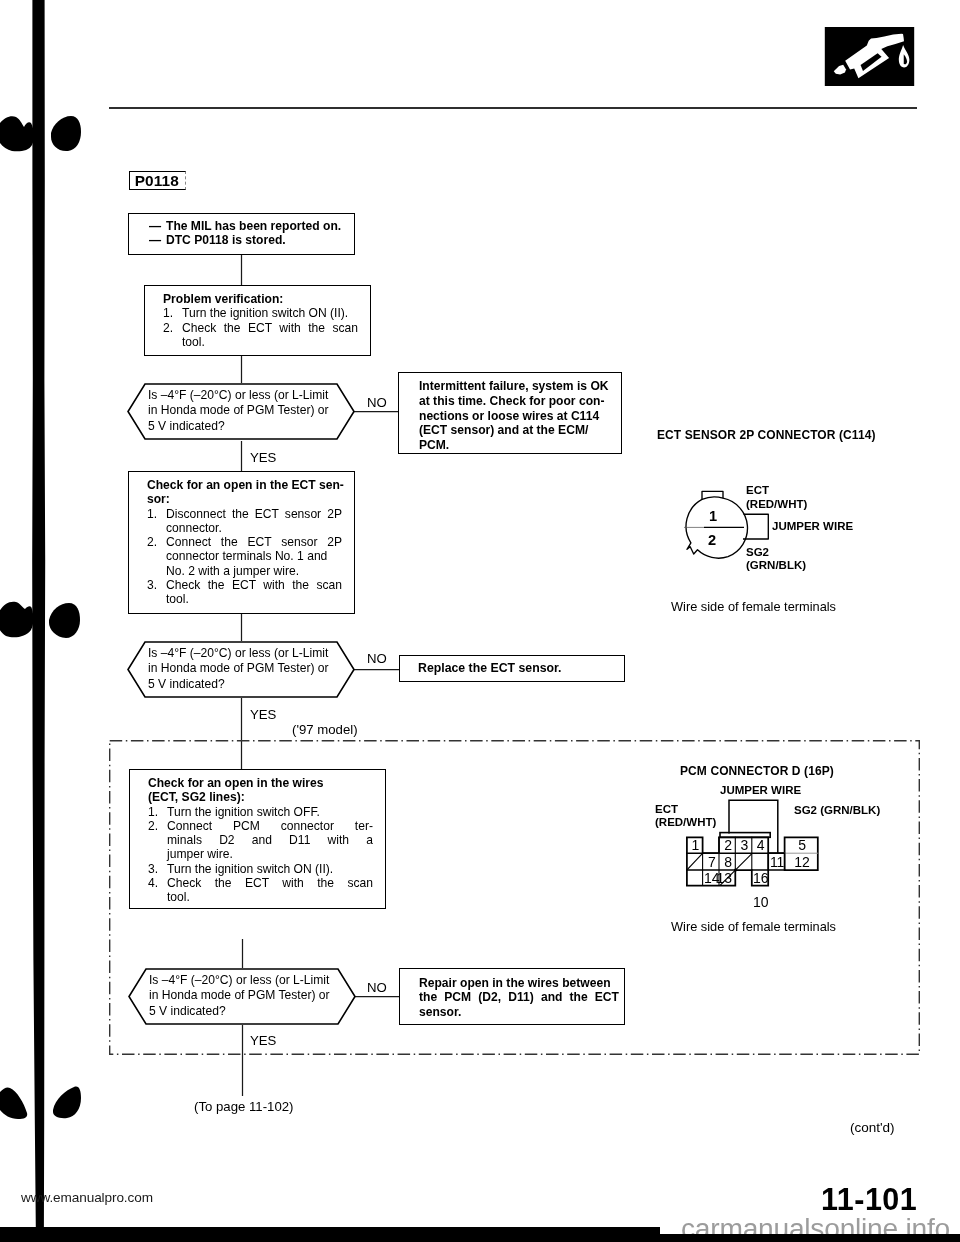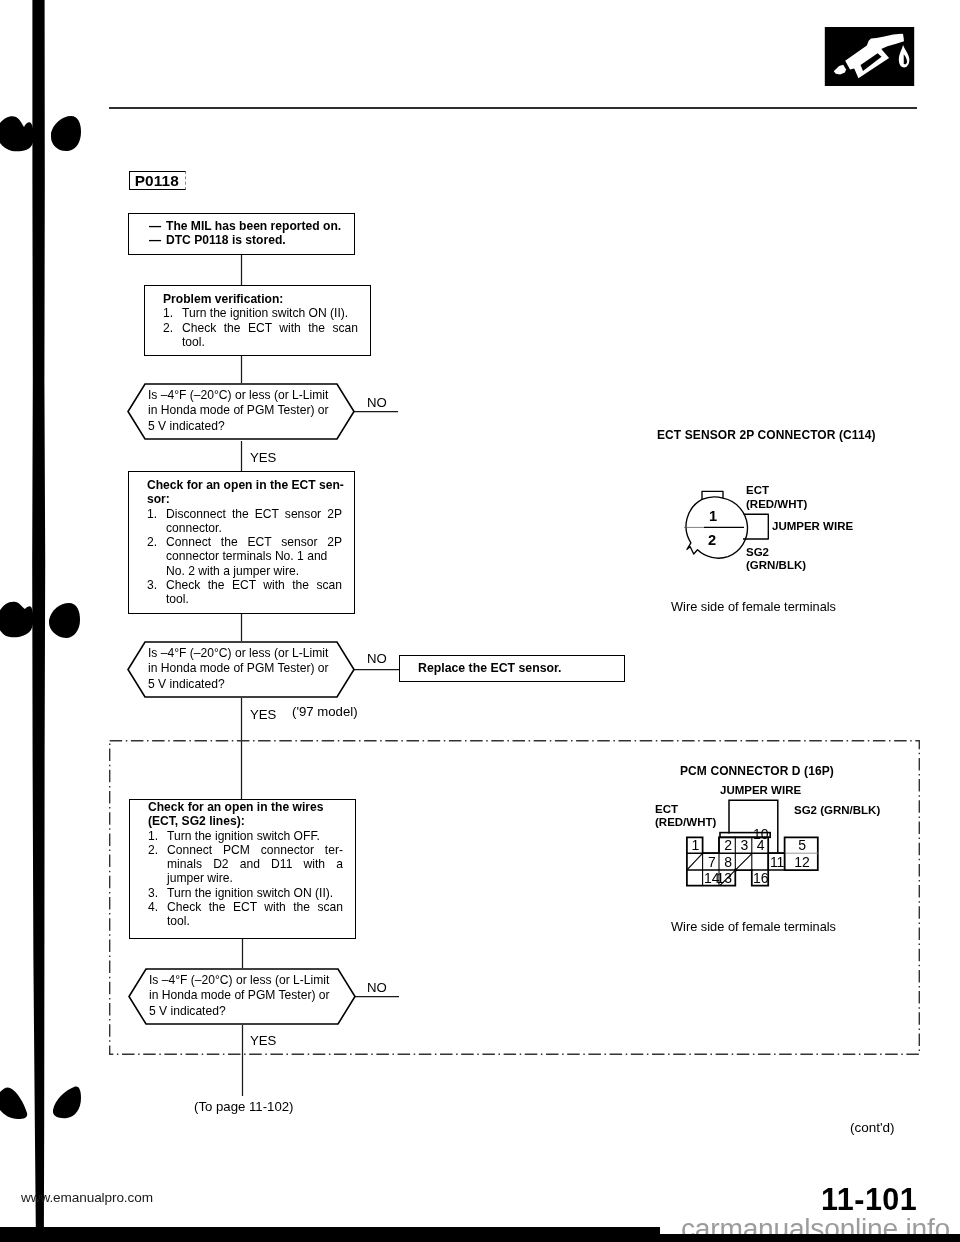"Intermittent failure, system is OK" div.fbox { html: none -> <div> <div>Intermittent failure, system is OK</div> <div>at this time. Check for poor con-</div> <div>nections or loose wires at C114</div> <div>(ECT sensor) and at the ECM/</div> <div>PCM.</div> </div> }
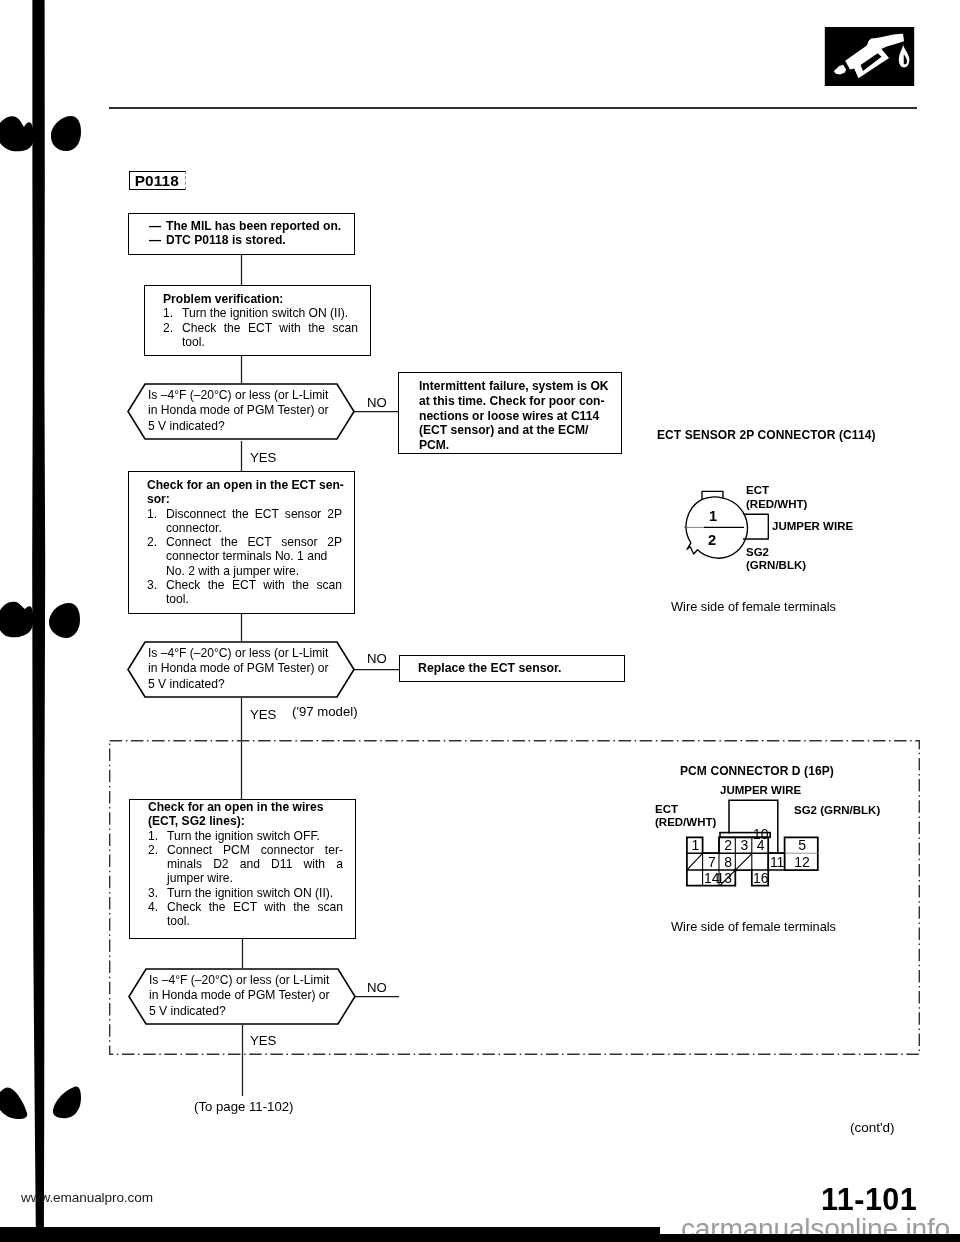"('97 model)" .model-note { top: 704px -> 722px }
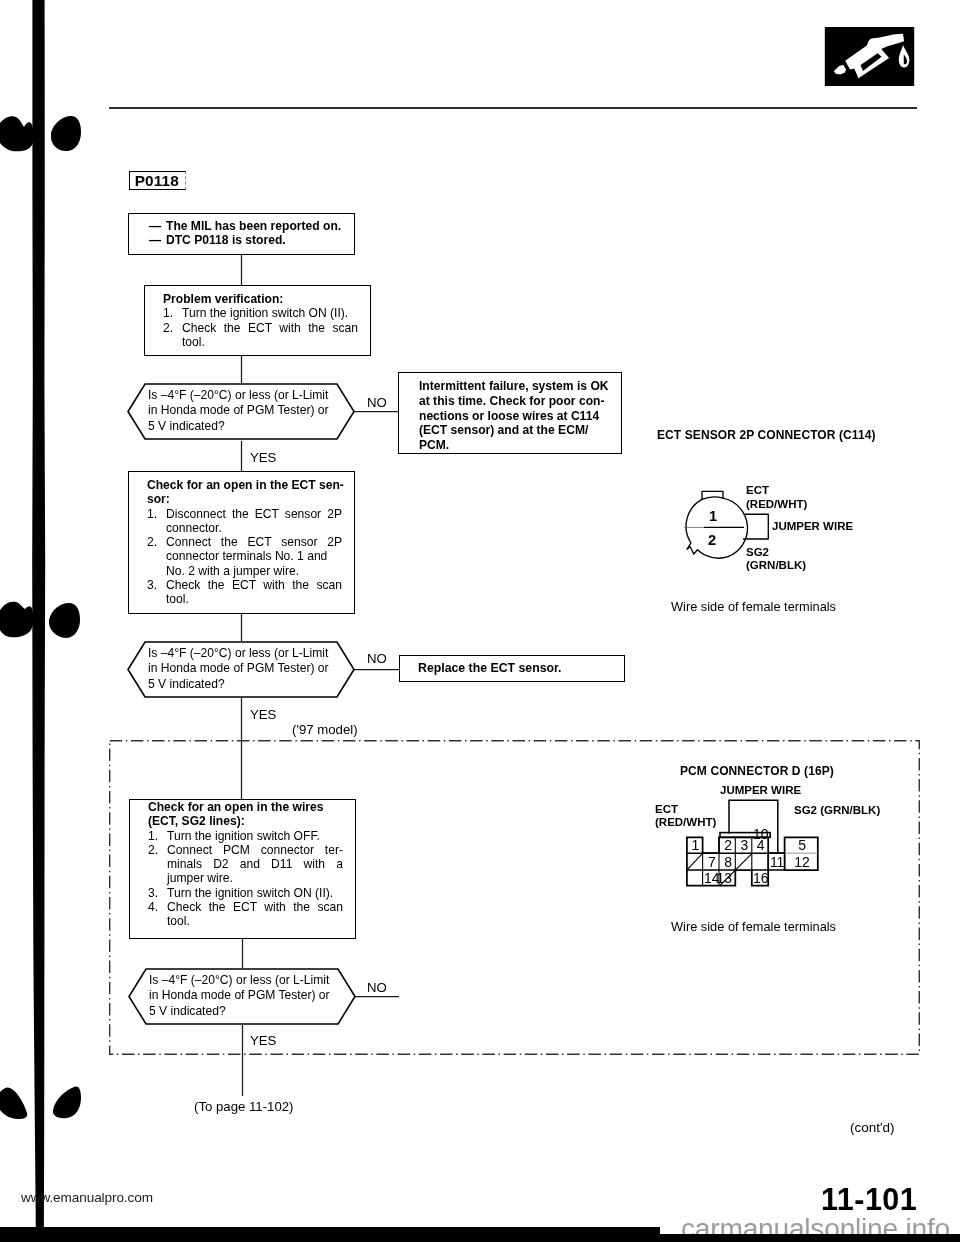"Check for an open in the wires" .box-checkwires { padding: 0 12px 0 18px -> 6px 12px 0 18px; top: 799px -> 769px; width: 227px -> 257px }
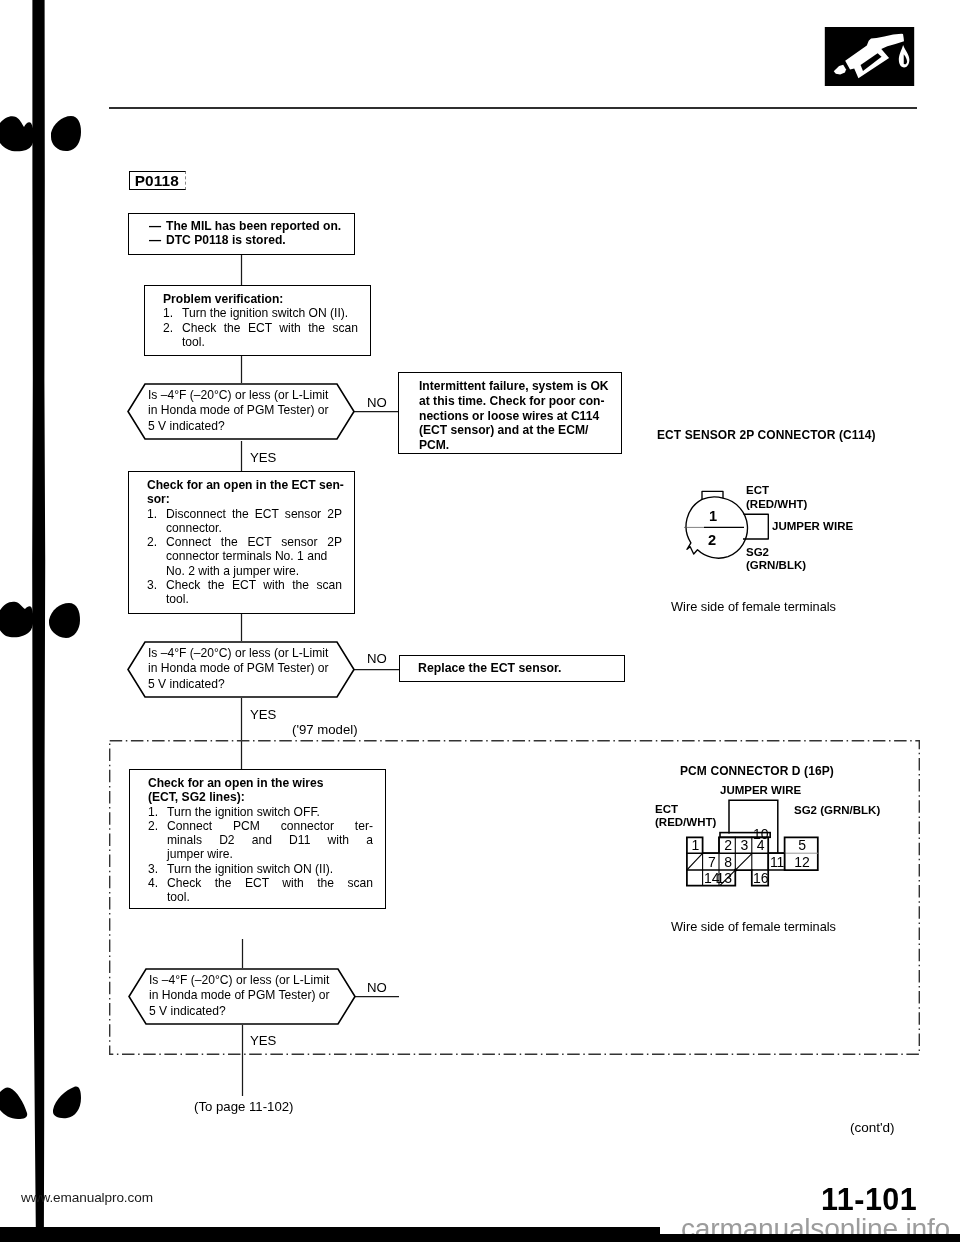"10" .pp10 { top: 826px -> 894px }
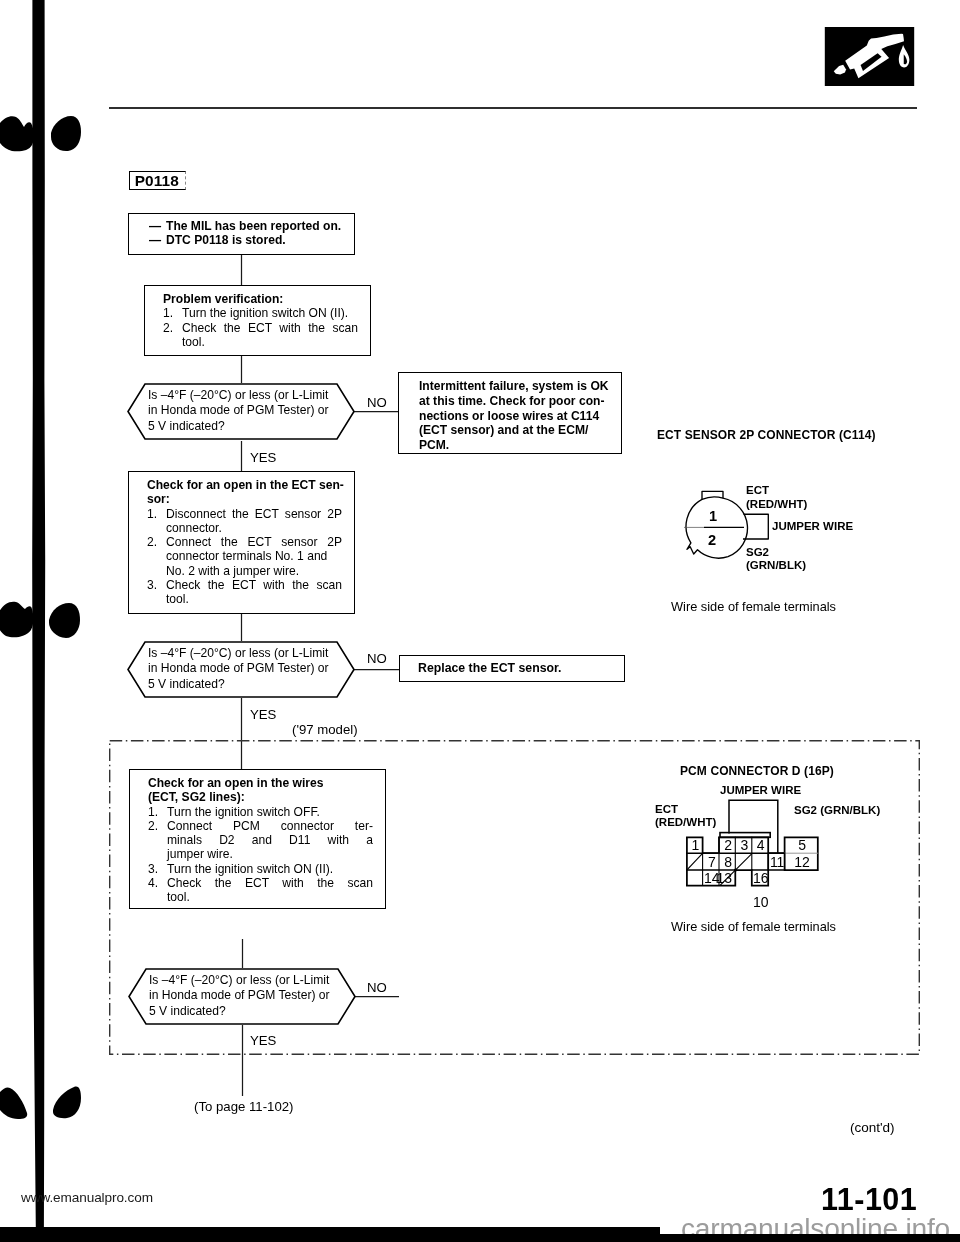"Repair open in the wires" div.fbox { html: none -> <div> <div>Repair open in the wires between</div> <div>the PCM (D2, D11) and the ECT</div> <div>sensor.</div> </div> }
